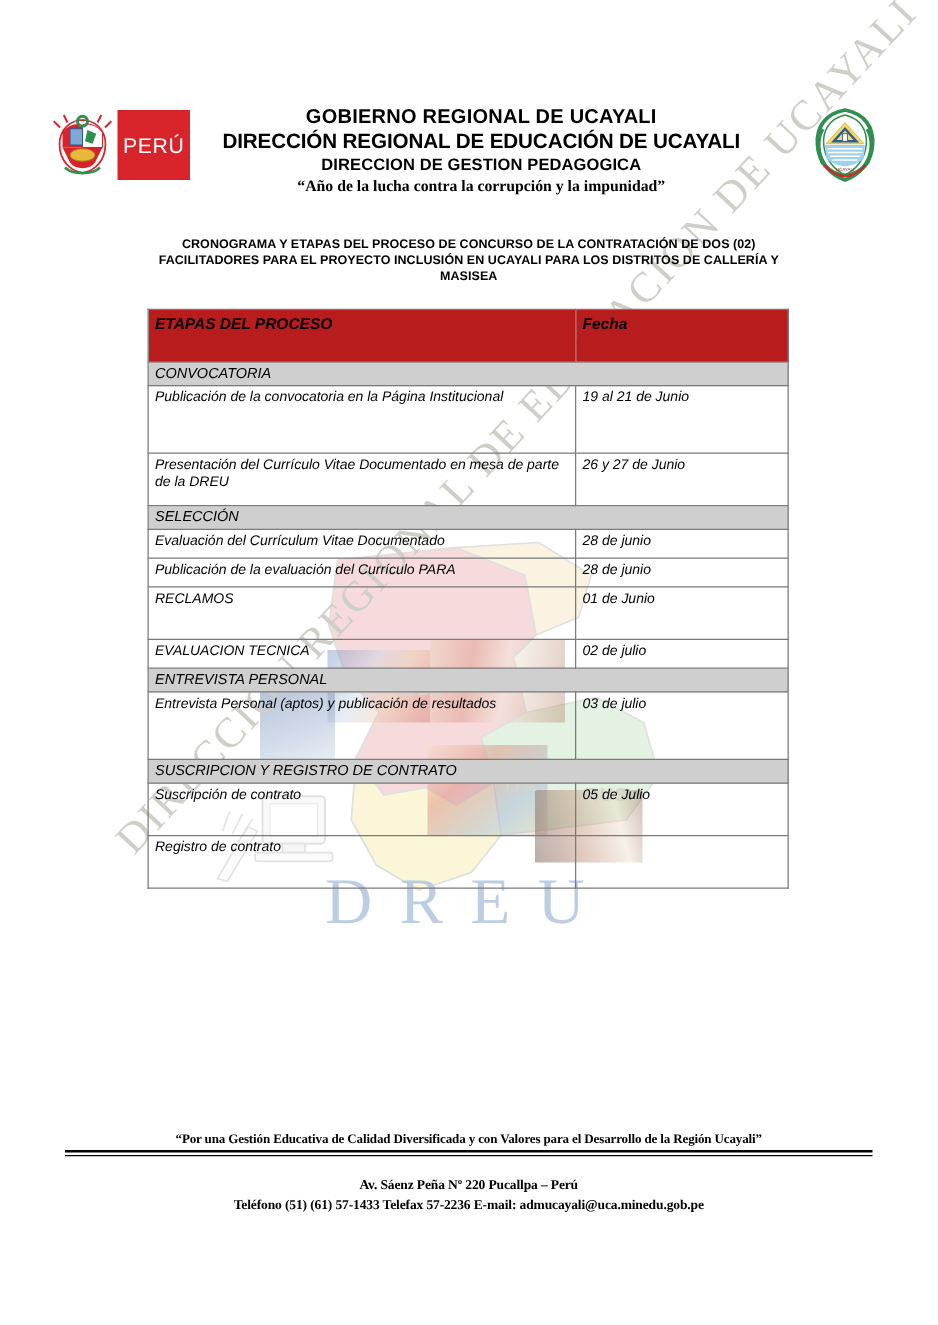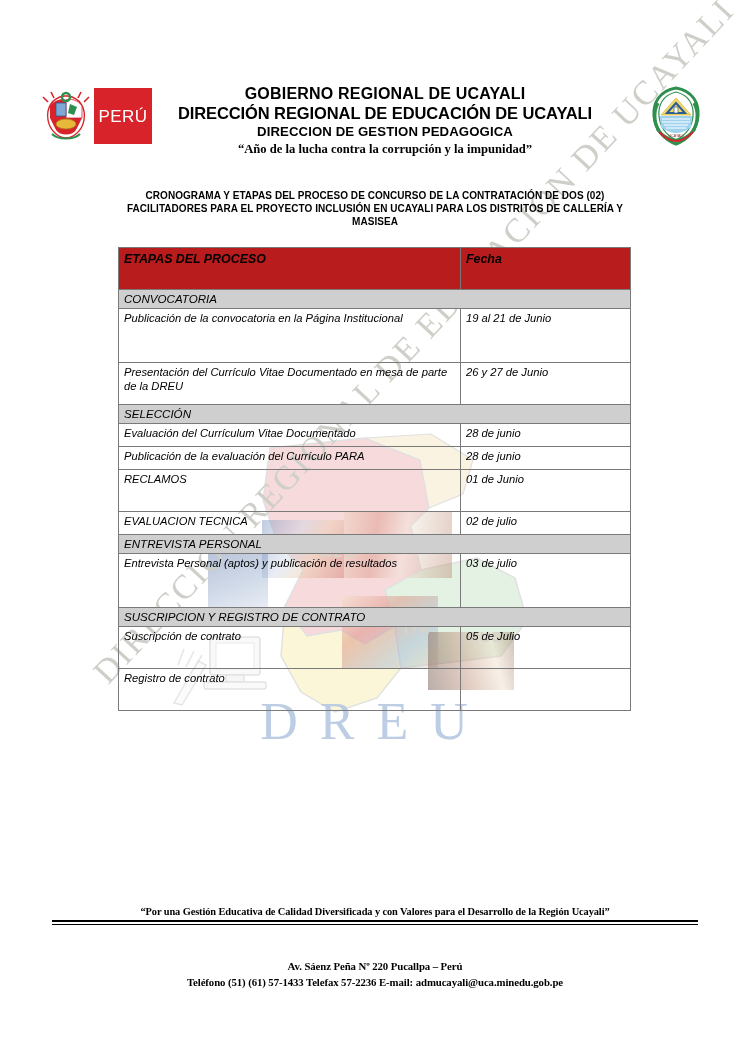"Av. Sáenz Peña Nº 220" .f-addr { margin-top: 33px -> 15px }
